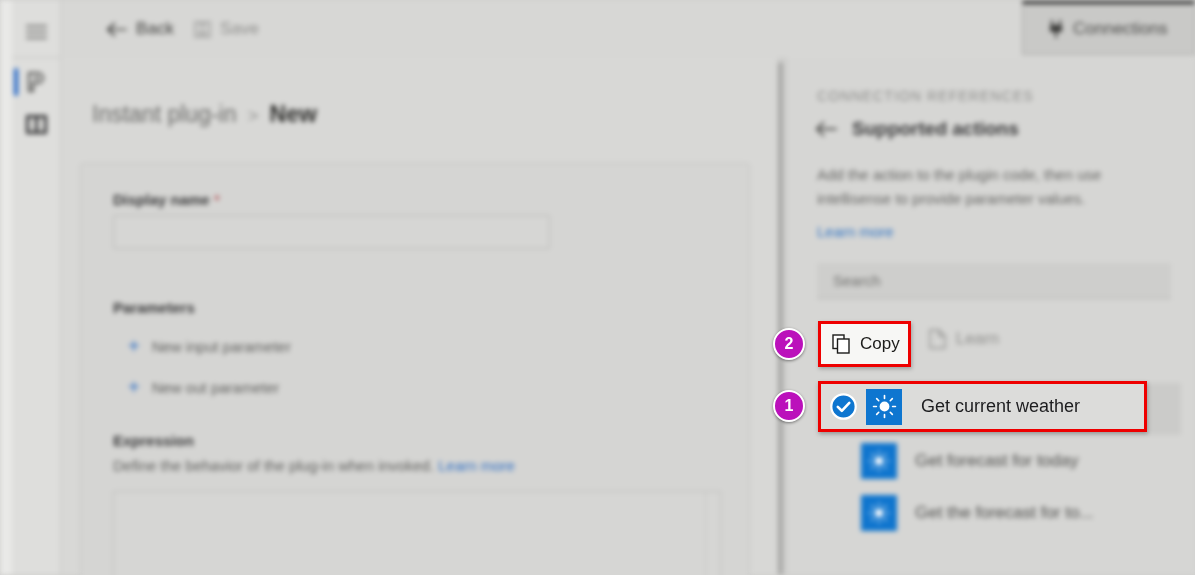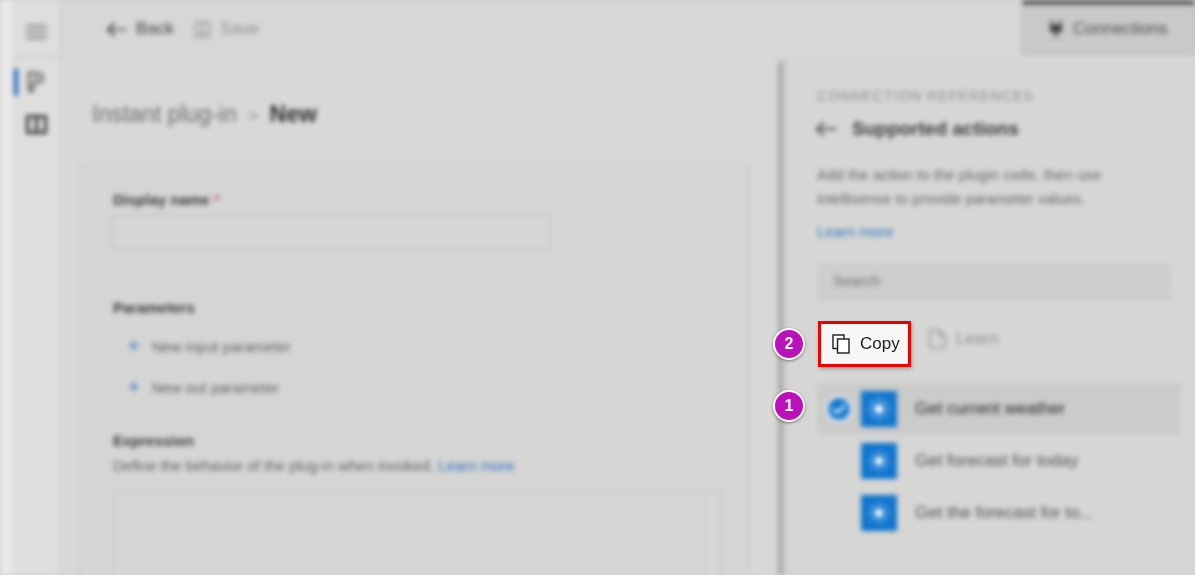"Get current weather" div.hl-box { html: none -> <div> <div> <span> <svg> <circle></circle> <path></path> </svg> </span> <span> <svg> <circle></circle> <g> <path></path> </g> </svg> </span> <span>Get current weather</span> </div> </div> }
